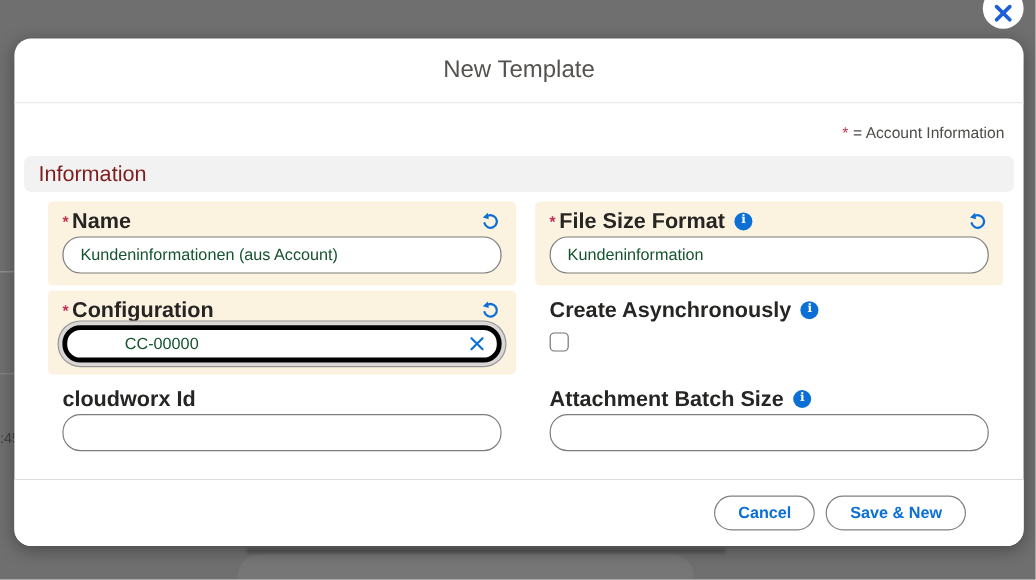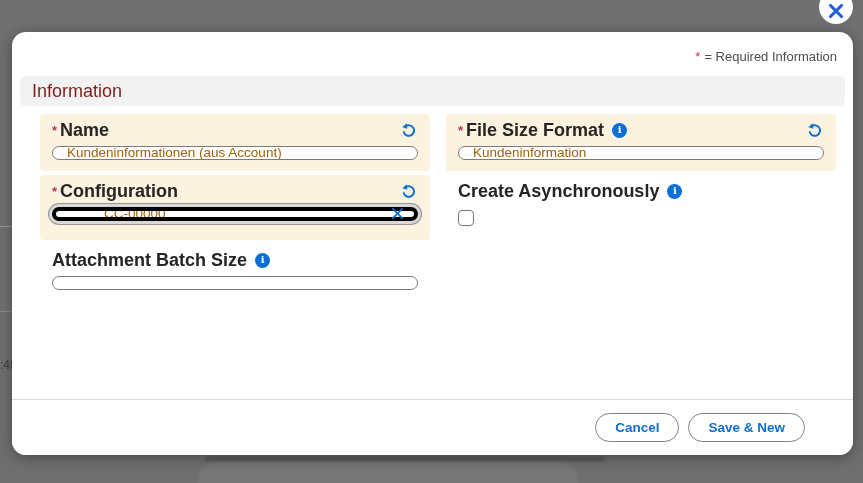"New Template" div.modal-header { html: none -> <div> <h2>New Template</h2> </div> }
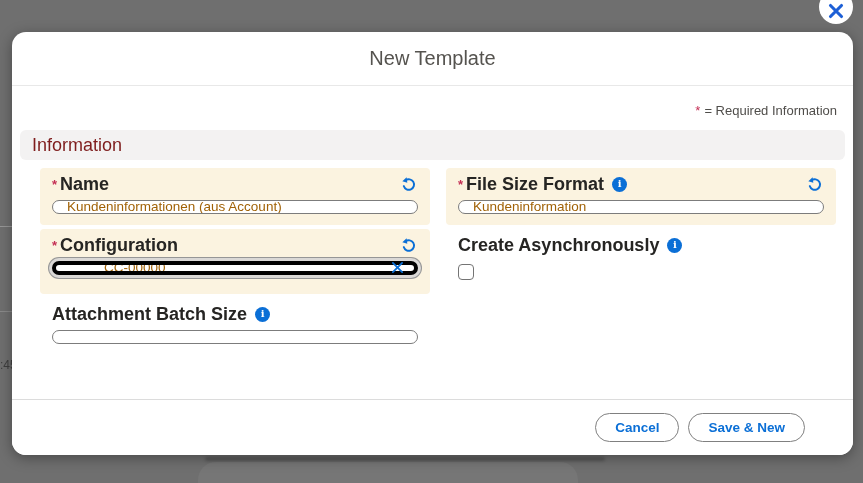"= Required Information" span { text: Required -> Account }
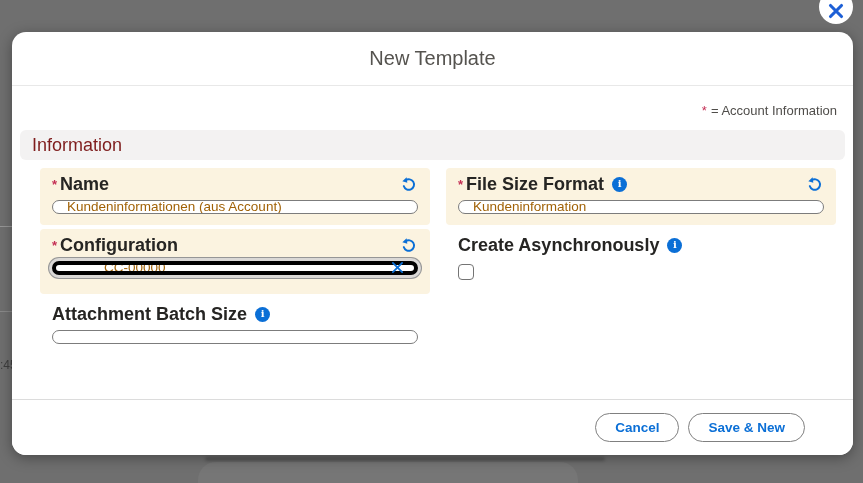"Kundeninformationen (aus Account)" .text-input { color: #a16207 -> #14532d; height: 14px -> 31px }
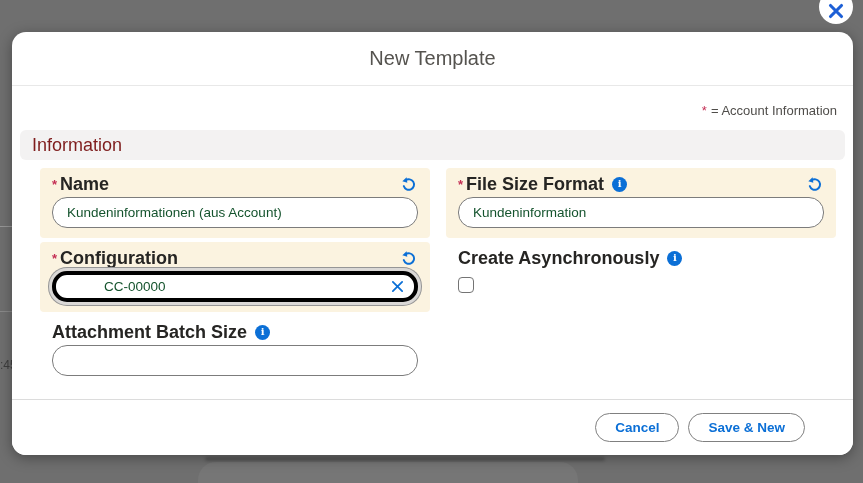"cloudworx Id" div.cell { html: none -> <div> <div> <label>cloudworx Id</label> </div> <input> </div> }
